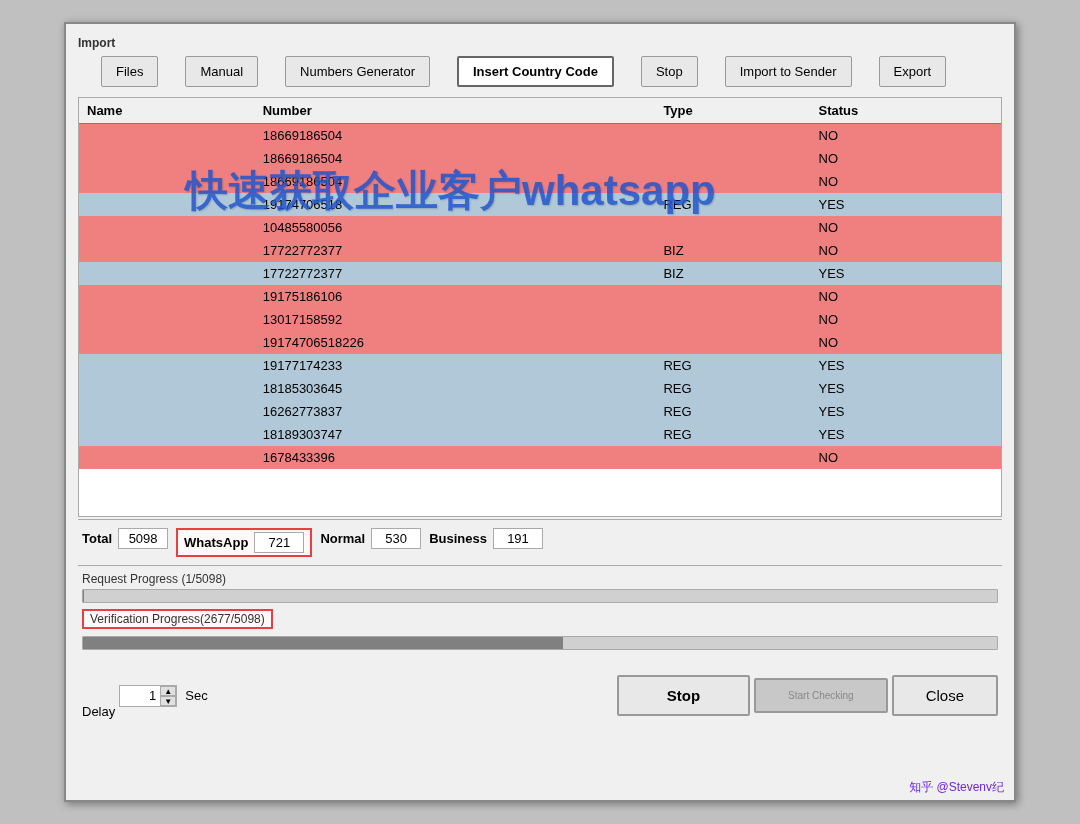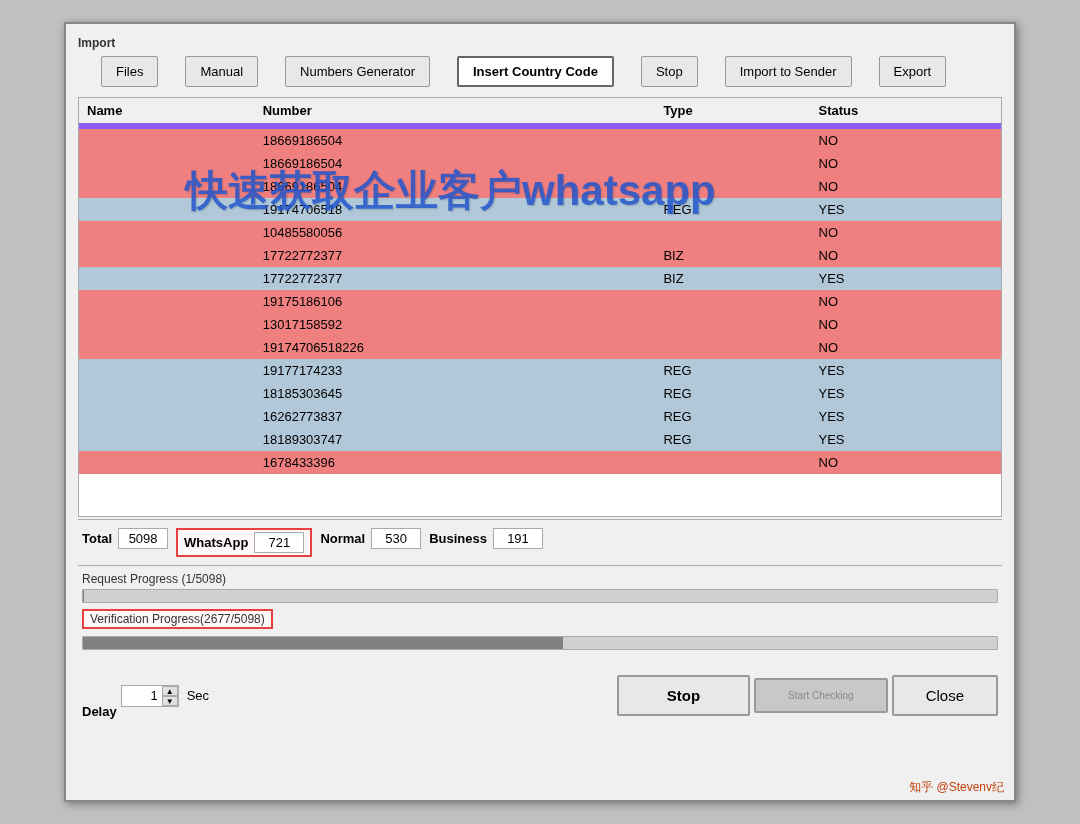"Name" thead th { border-bottom: 6px solid #8b5cf6 -> 1px solid #8b5cf6 }
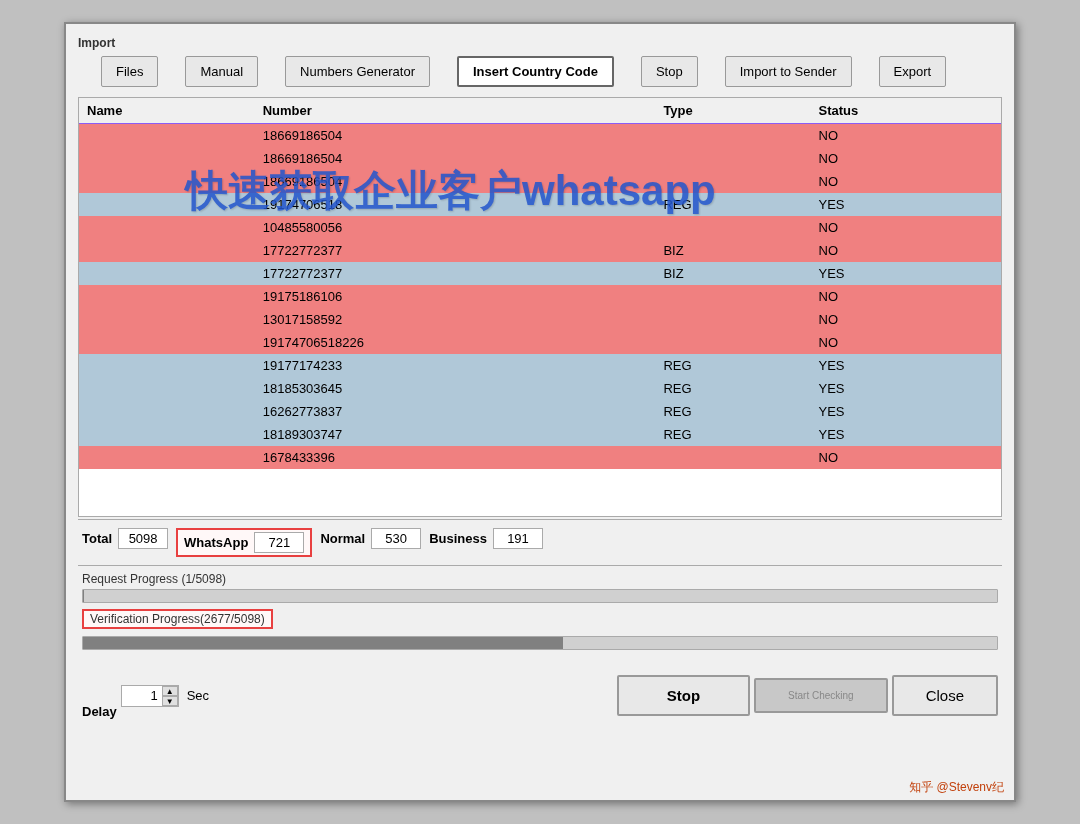"Delay" .delay-label { font-weight: bold -> normal }
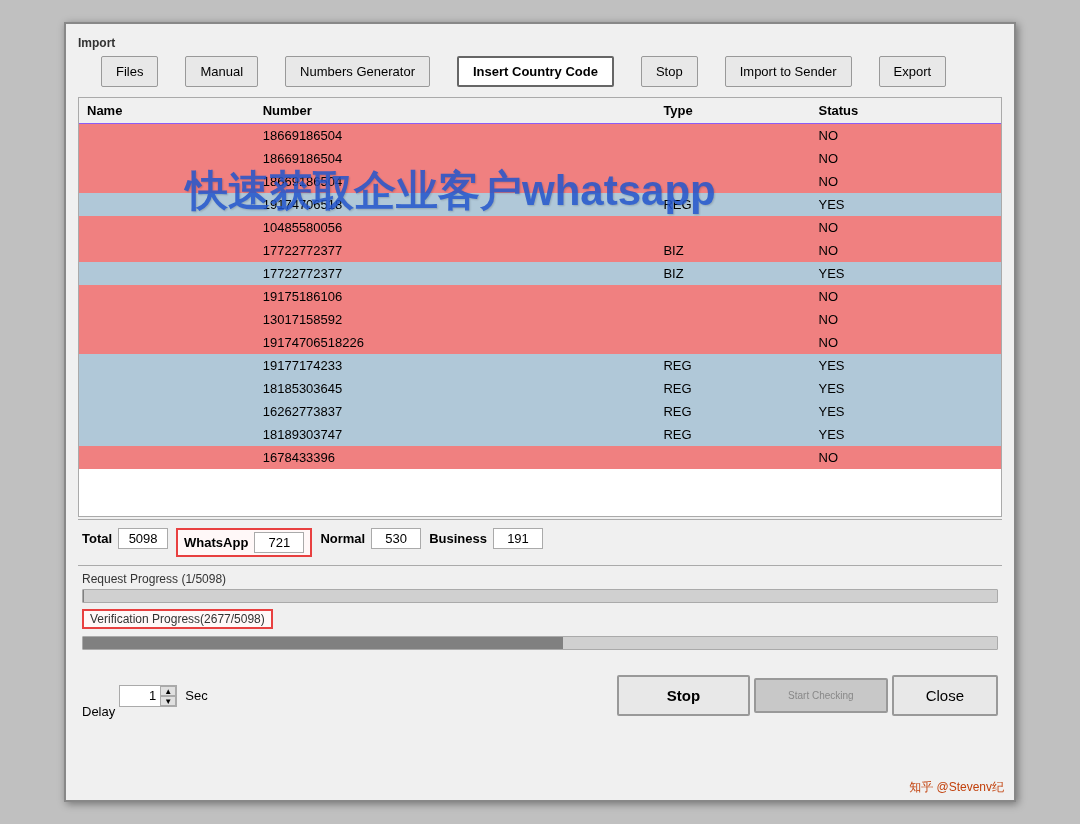"知乎 @Stevenv纪" .zhihu-label { color: #c2410c -> #6d28d9 }
